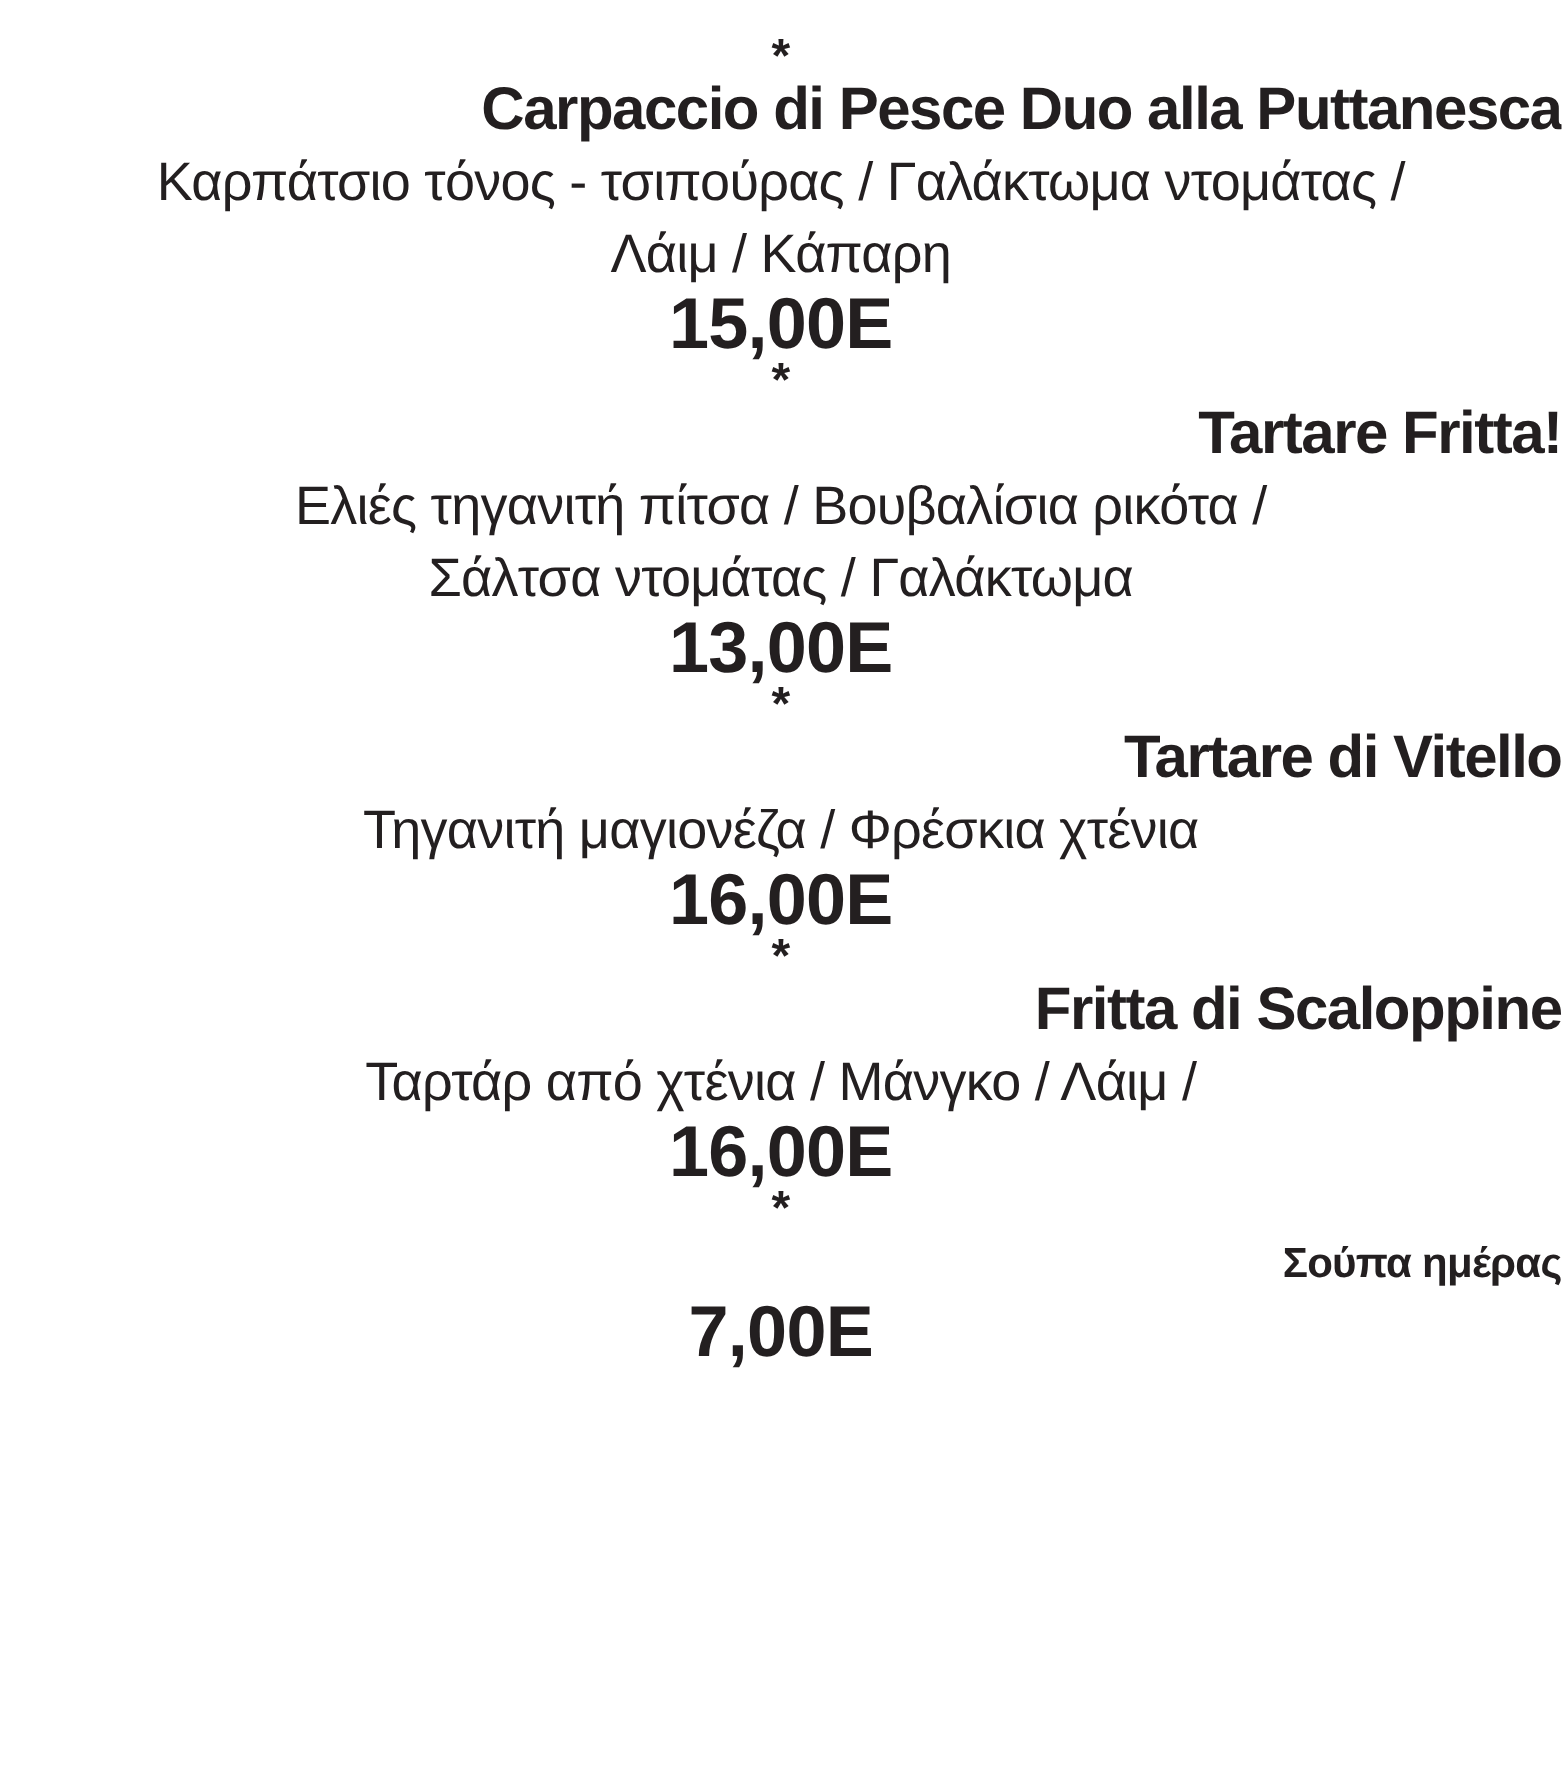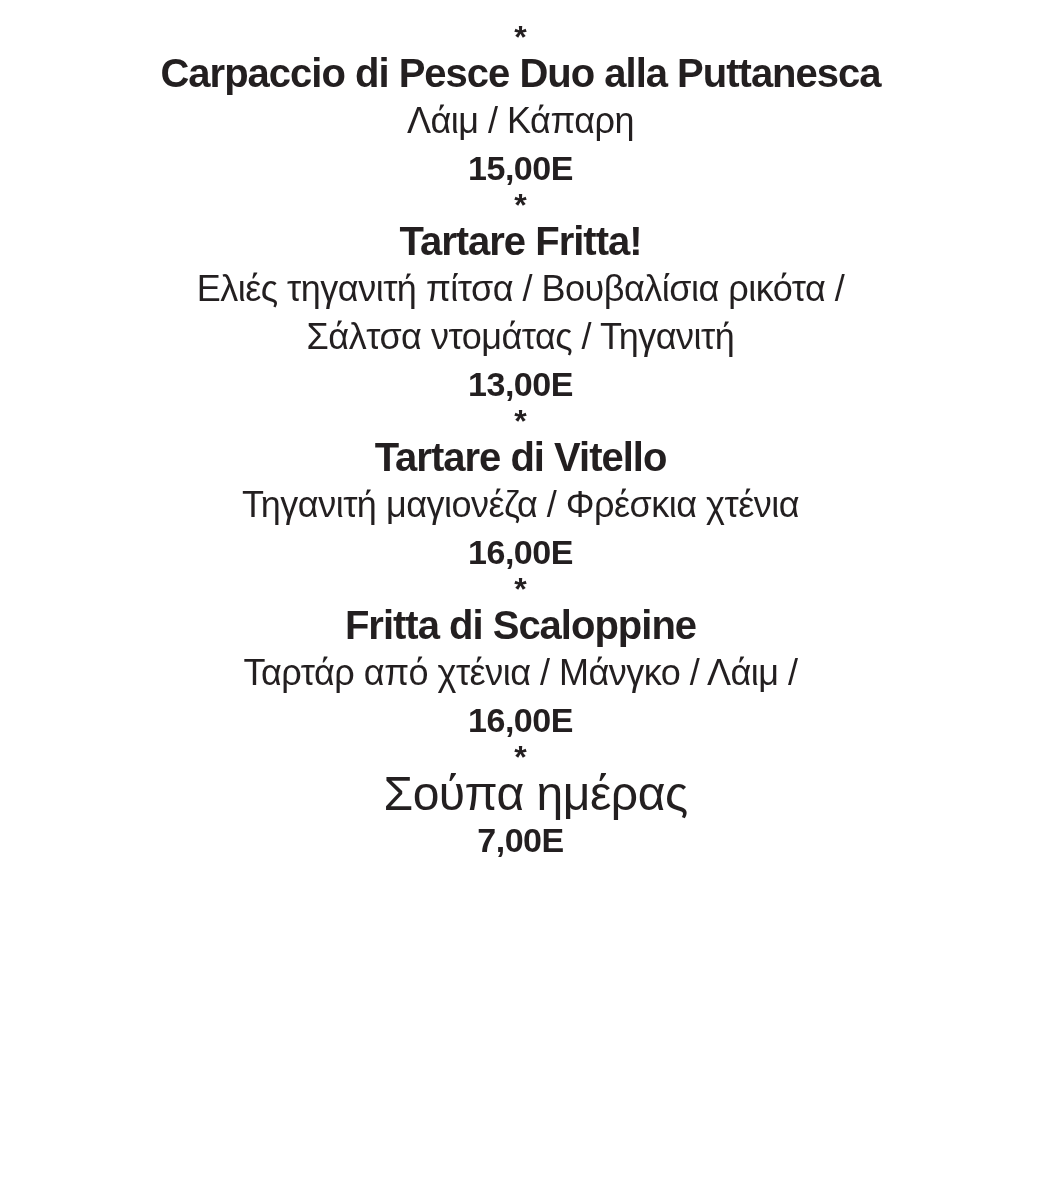"Carpaccio di Pesce Duo alla" .title { text-align: none -> right }
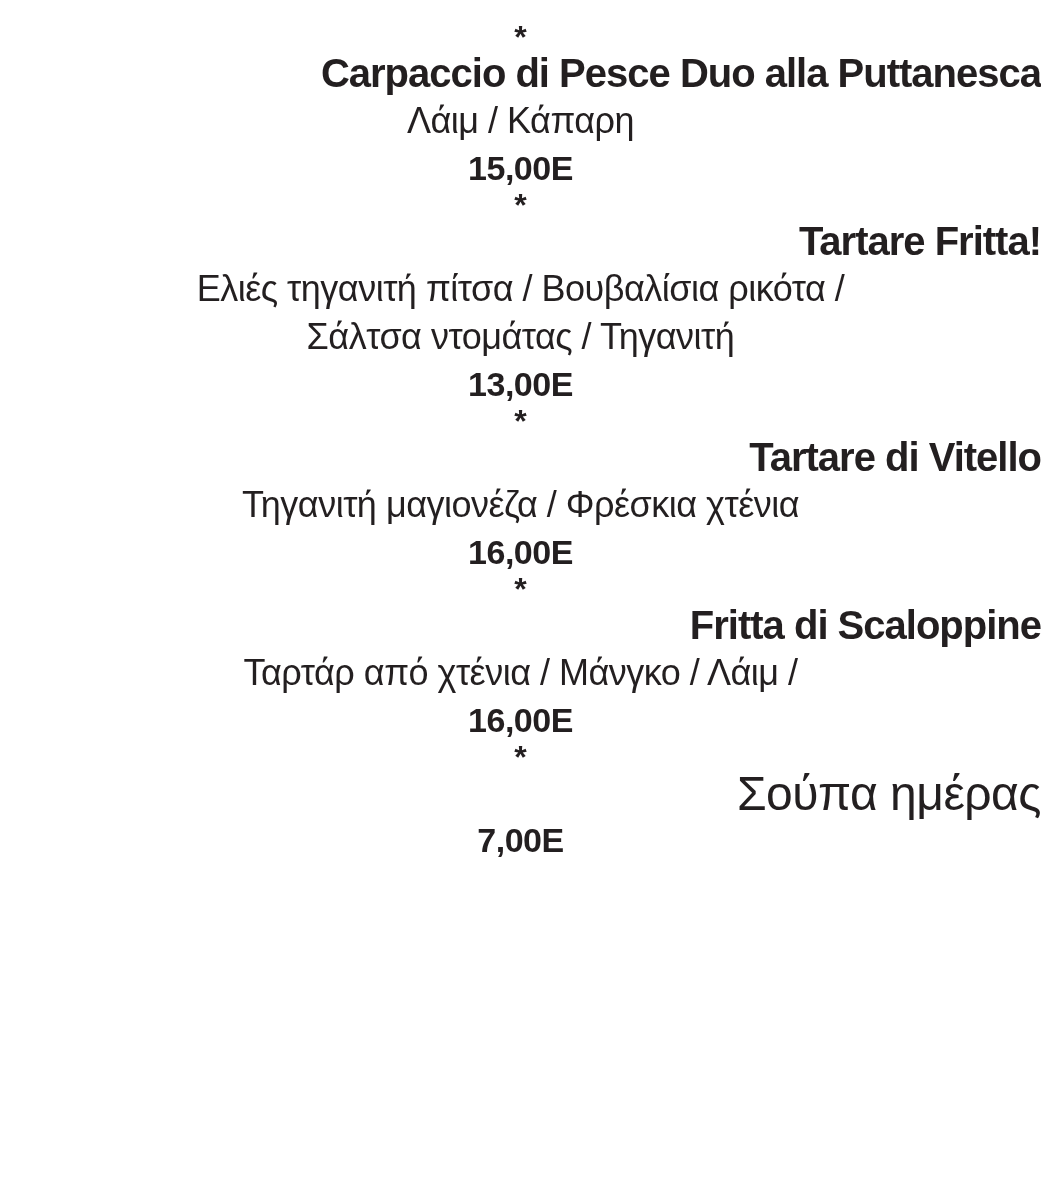"Καρπάτσιο τόνος - τσιπούρας /" div.desc { html: none -> <div>Καρπάτσιο τόνος - τσιπούρας / Γαλάκτωμα ντομάτας /</div> }
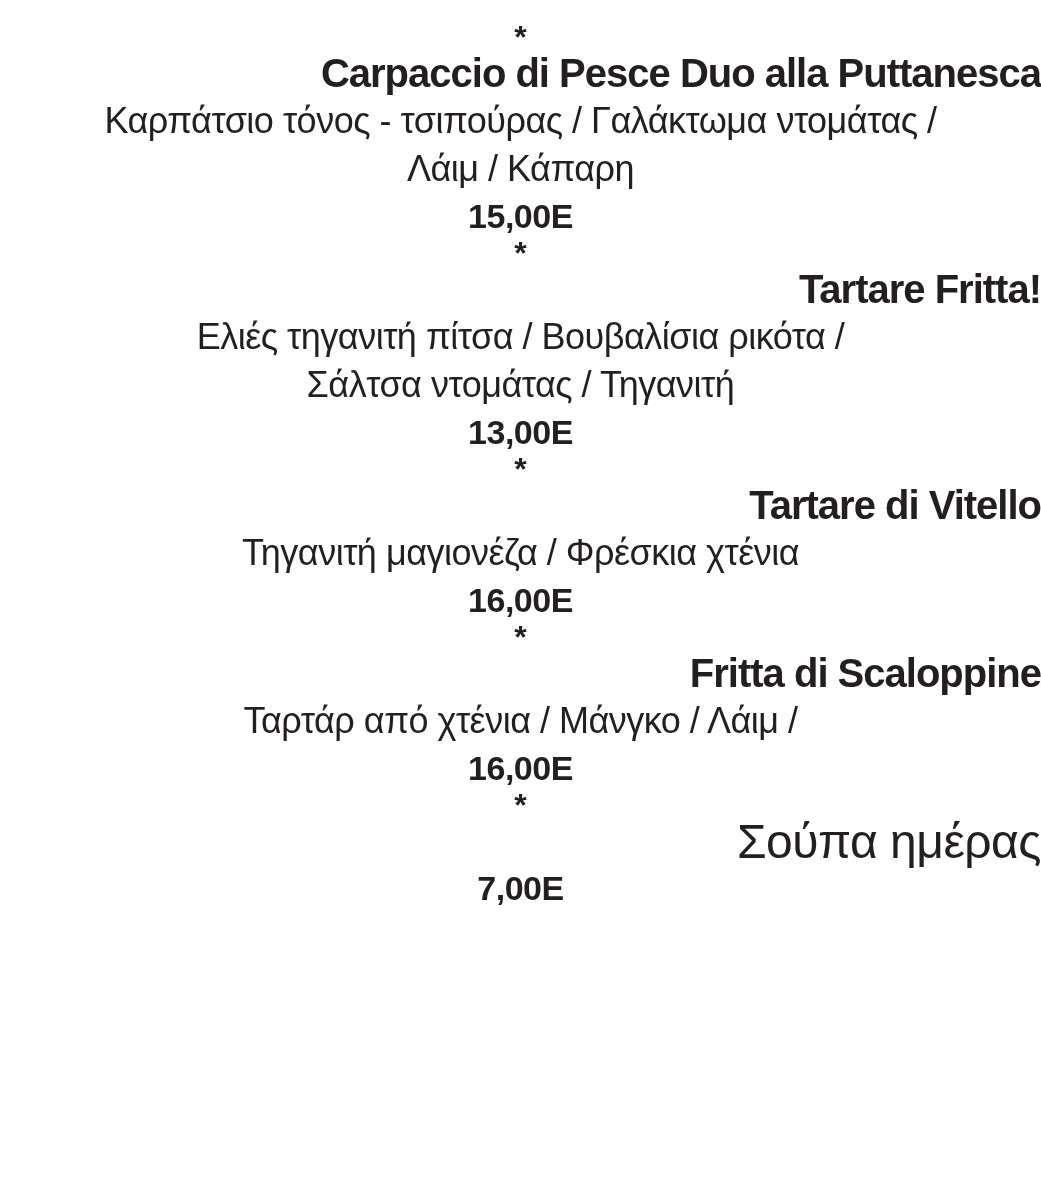"15,00E" .price { font-size: 34px -> 48px }
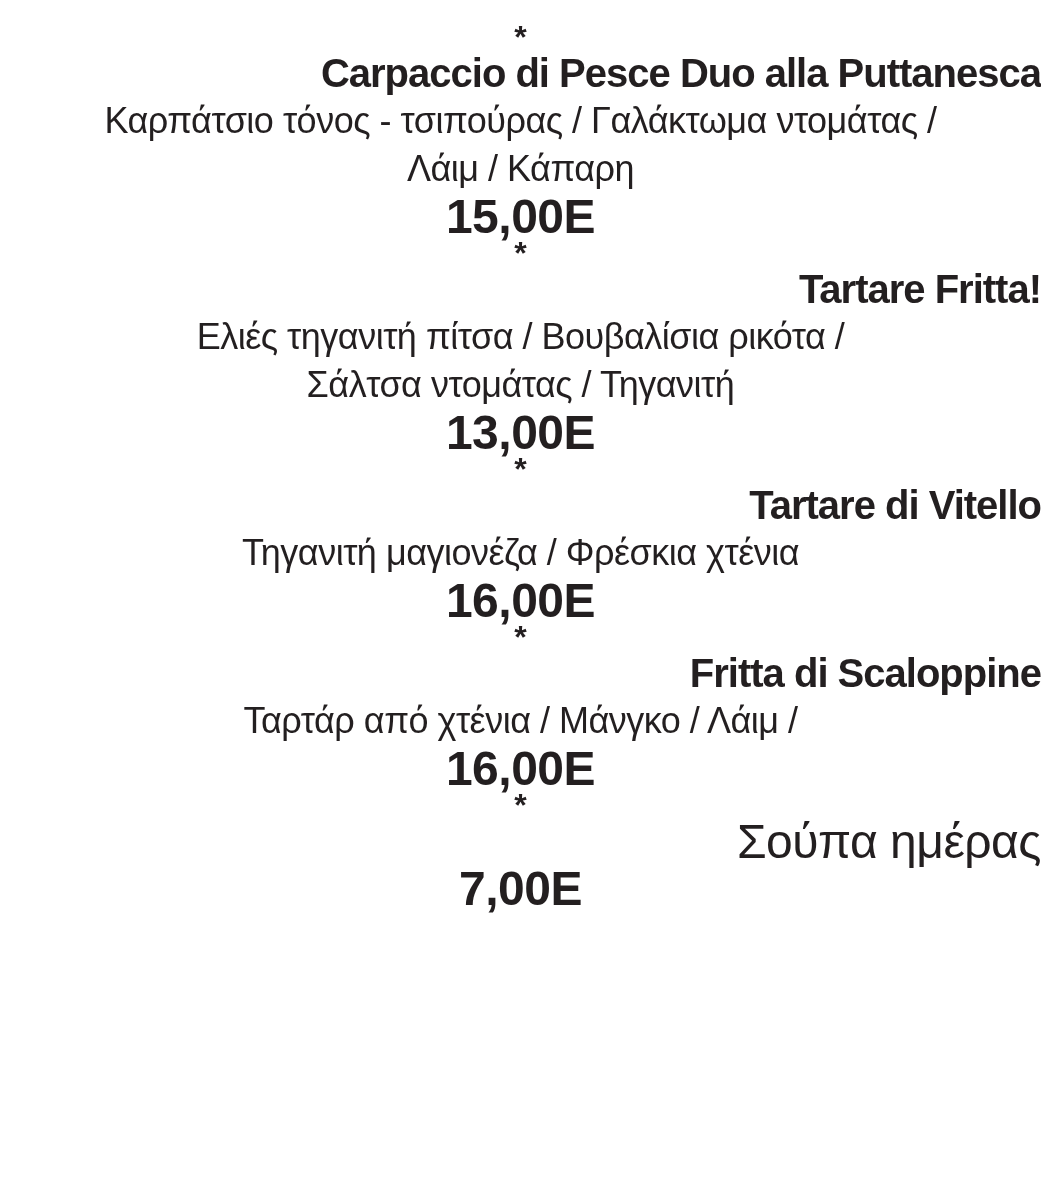"Σάλτσα ντομάτας / Τηγανιτή" div.desc { text: Τηγανιτή -> Γαλάκτωμα }
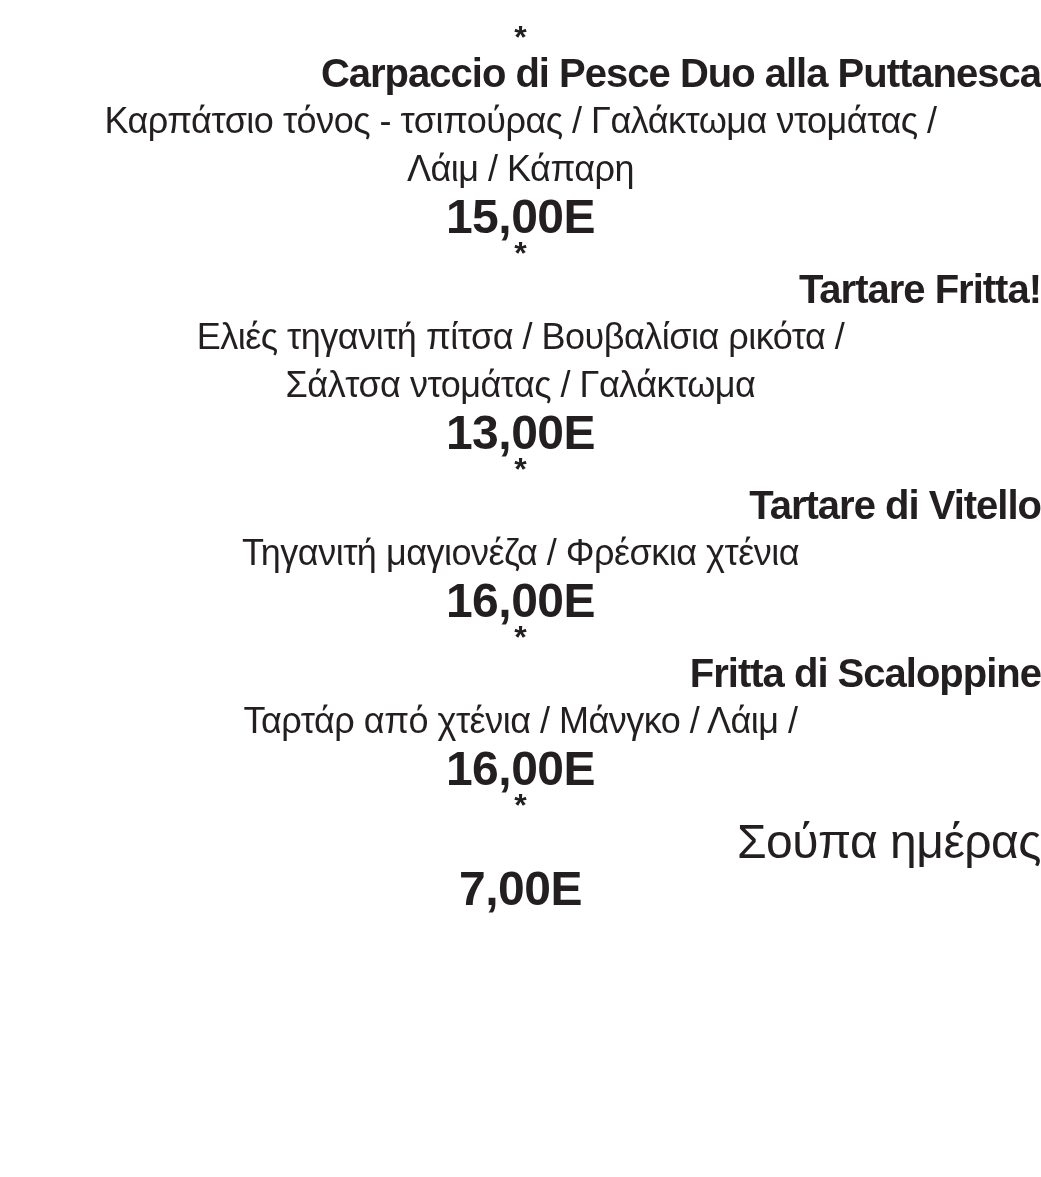"Σούπα ημέρας" .title.light { font-size: 48px -> 28px; font-weight: 400 -> 700 }
